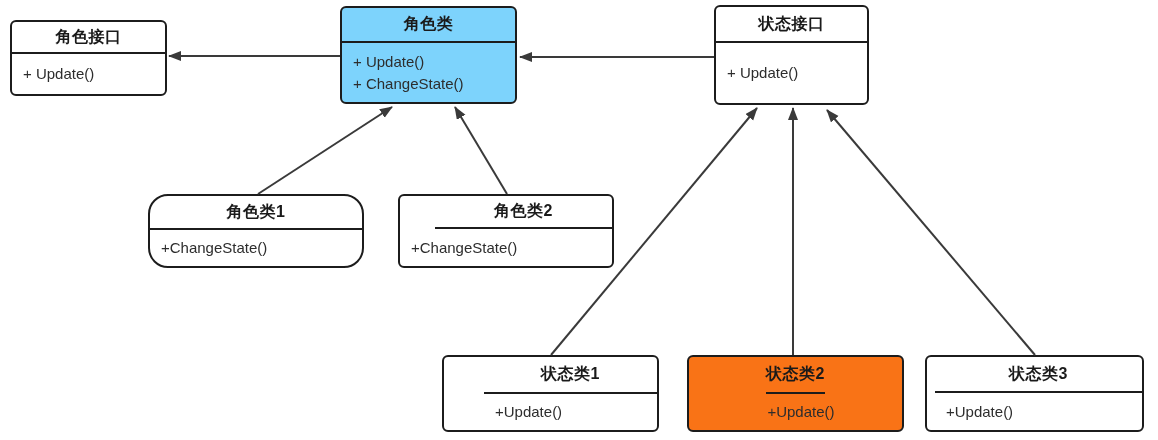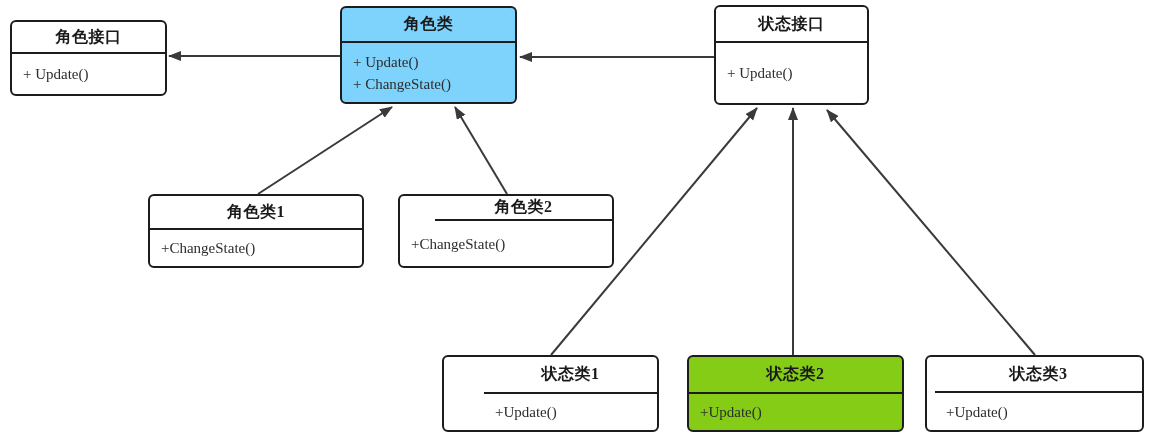"角色接口" .canvas { font-family: Liberation Serif, serif -> Liberation Sans, sans-serif }
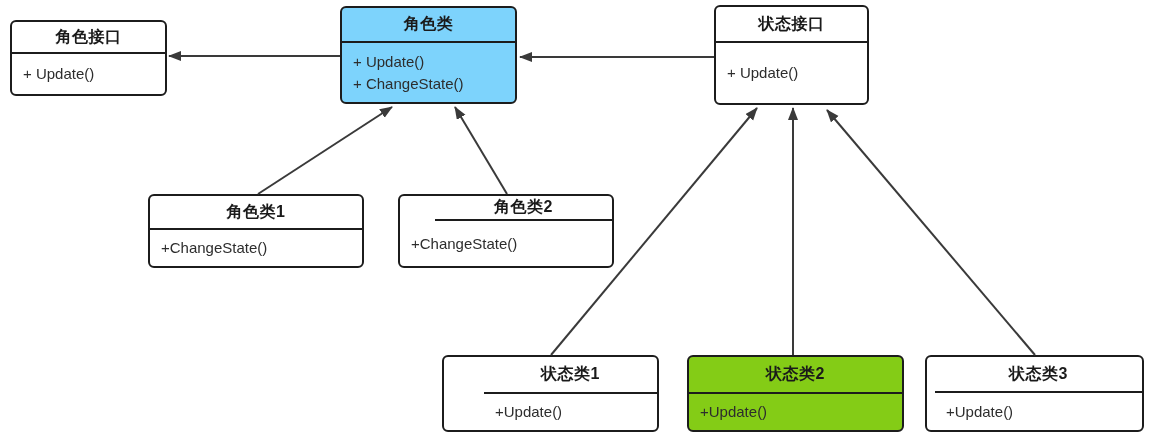"角色类1" div.uml-class { border-radius: none -> 20px }
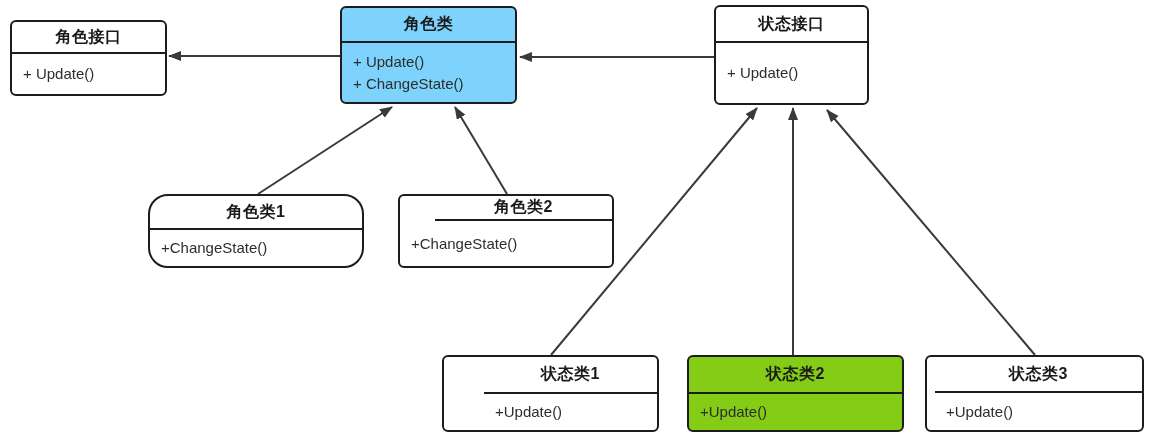"角色类2" div.uml-title { height: 25px -> 33px }
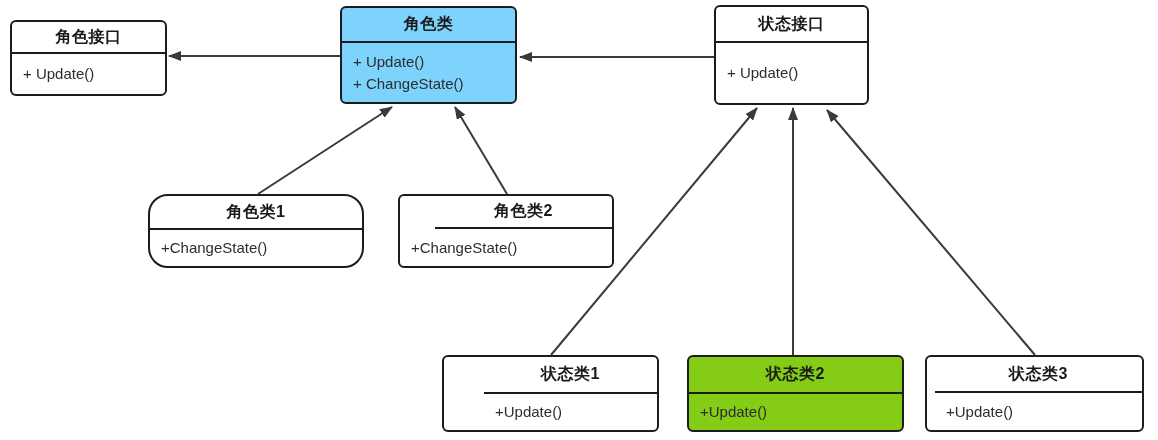"状态类2" div.uml-class { align-items: none -> center; background: #84cc16 -> #f97316 }
